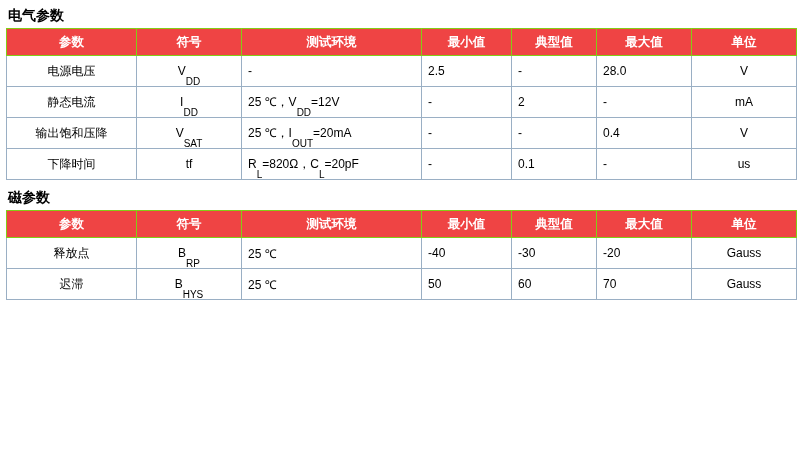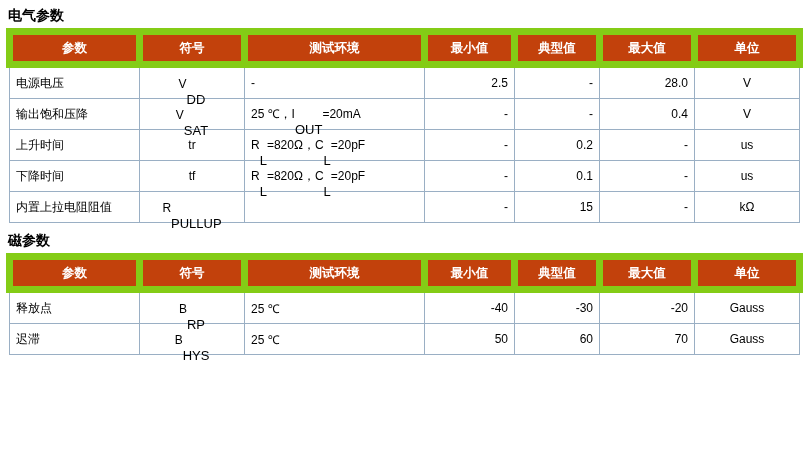"参数" table.spec th { background: #c2410c -> #ef4444; border: 7px solid #84cc16 -> 1px solid #84cc16 }
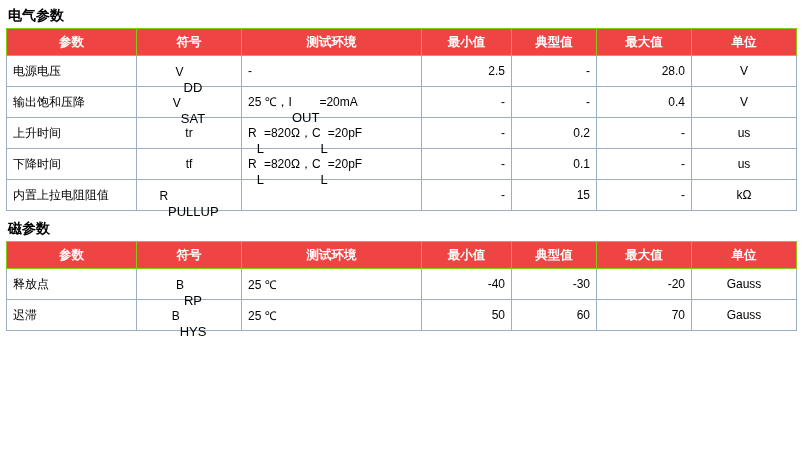"电源电压" td.c-param { text-align: left -> center }
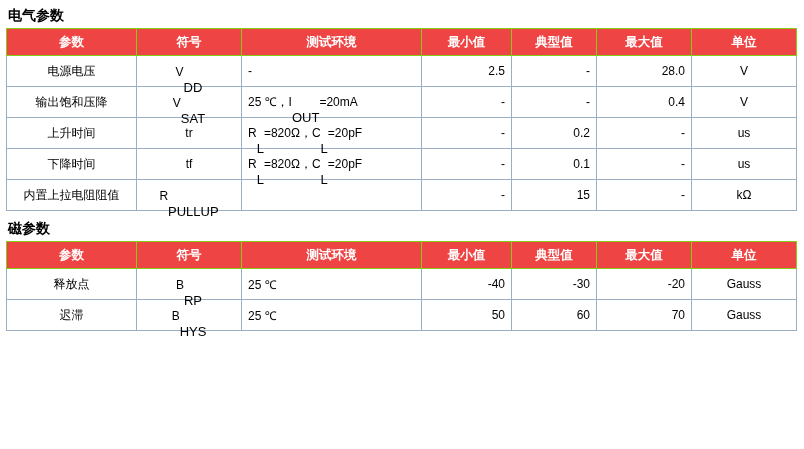"2.5" td.c-num { text-align: right -> left }
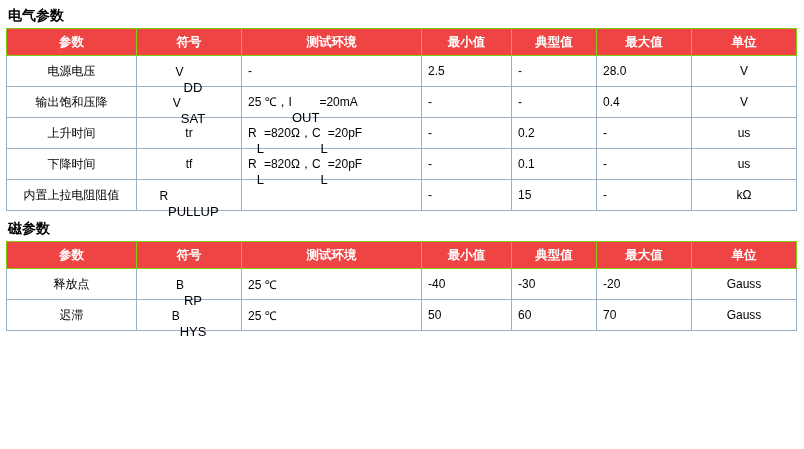"DD" sub { font-size: 13px -> 10px; top: 16px -> 10px }
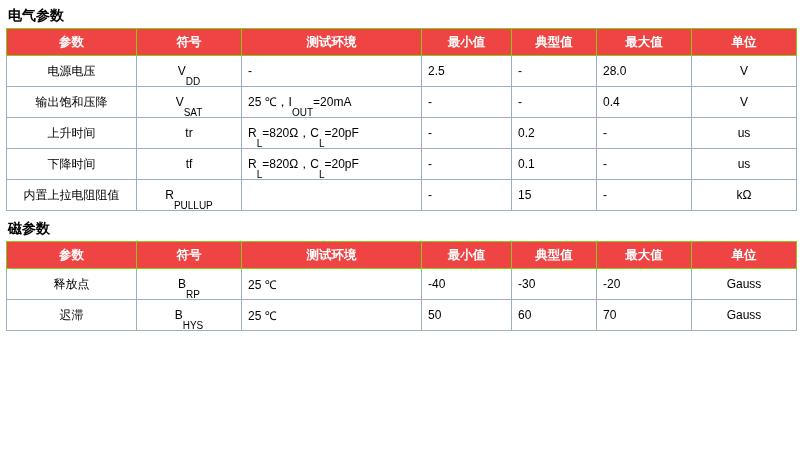"静态电流" tr { html: none -> <tr> <td>静态电流</td> <td><span>I</span><sub>DD</sub></td> <td><span>25 ℃，V</span><sub>DD</sub><span>=12V</span></td> <td>-</td> <td>2</td> <td>-</td> <td>mA</td> </tr> }
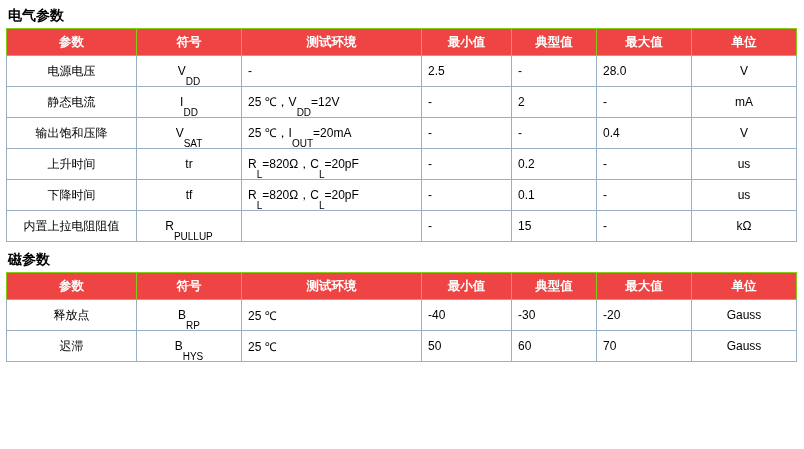"上升时间" tr { html: <tr> <td>上升时间</td> <td>tr</td> <td><span>R</span><sub>L</sub><span>=820Ω，C</span><sub>L</sub><span>=20pF</span></td> <td>-</td> <td>0.2</td> <td>-</td> <td>us</td> </tr> -> none }
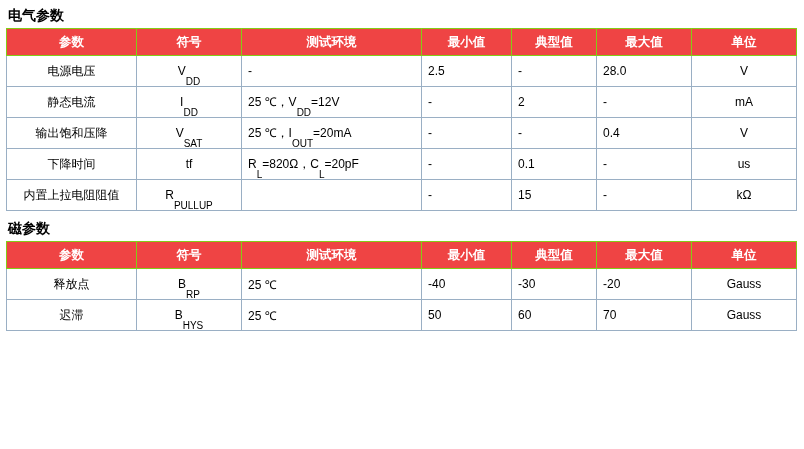"内置上拉电阻阻值" tr { html: <tr> <td>内置上拉电阻阻值</td> <td><span>R</span><sub>PULLUP</sub></td> <td></td> <td>-</td> <td>15</td> <td>-</td> <td>kΩ</td> </tr> -> none }
